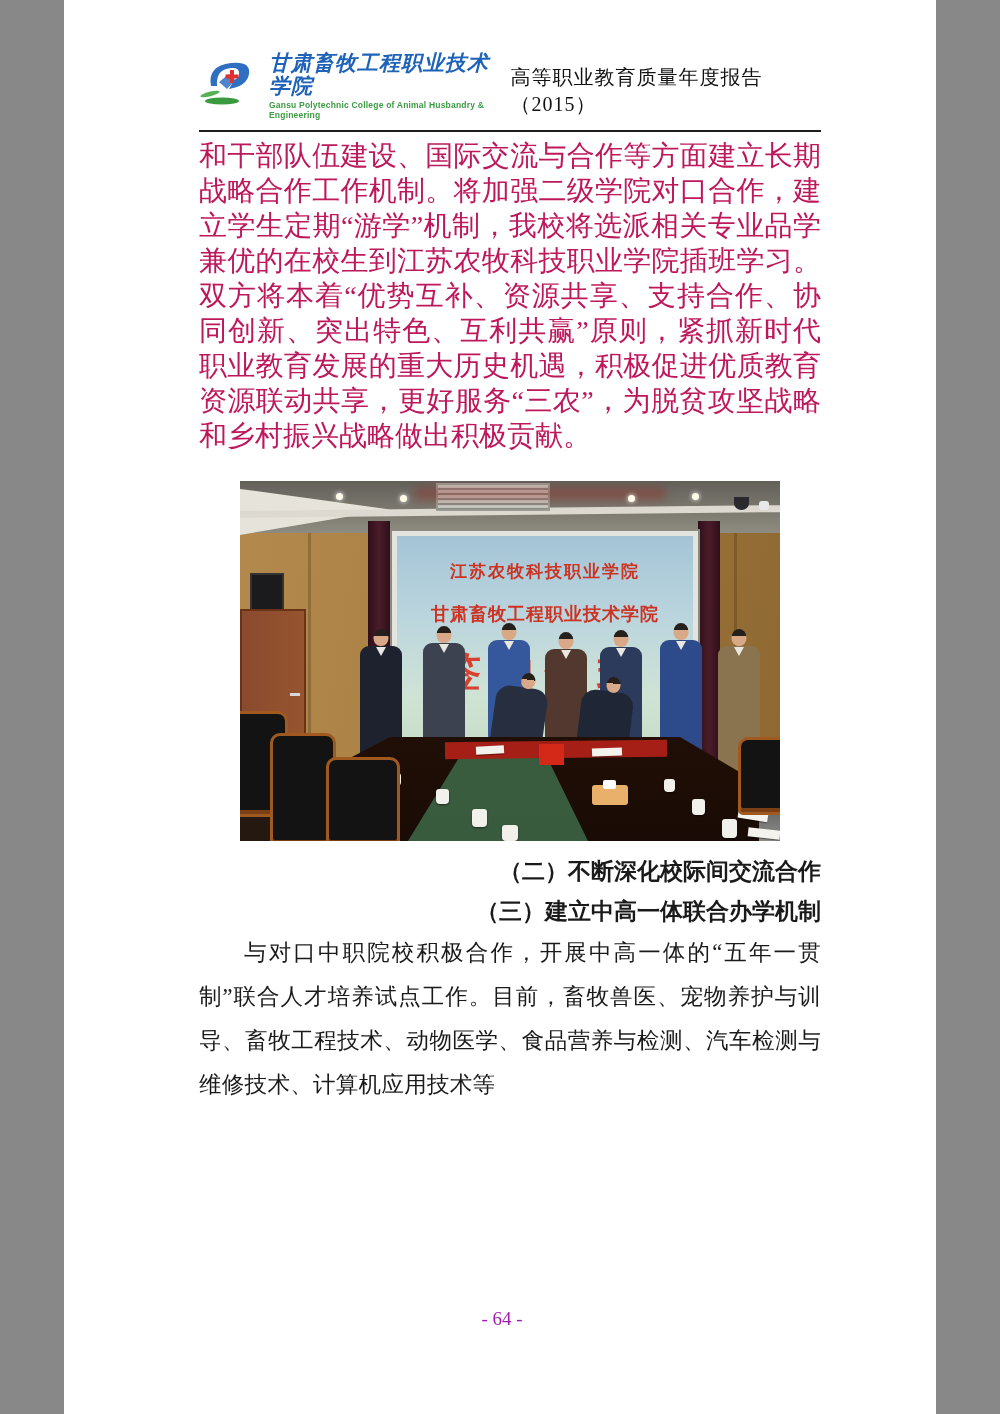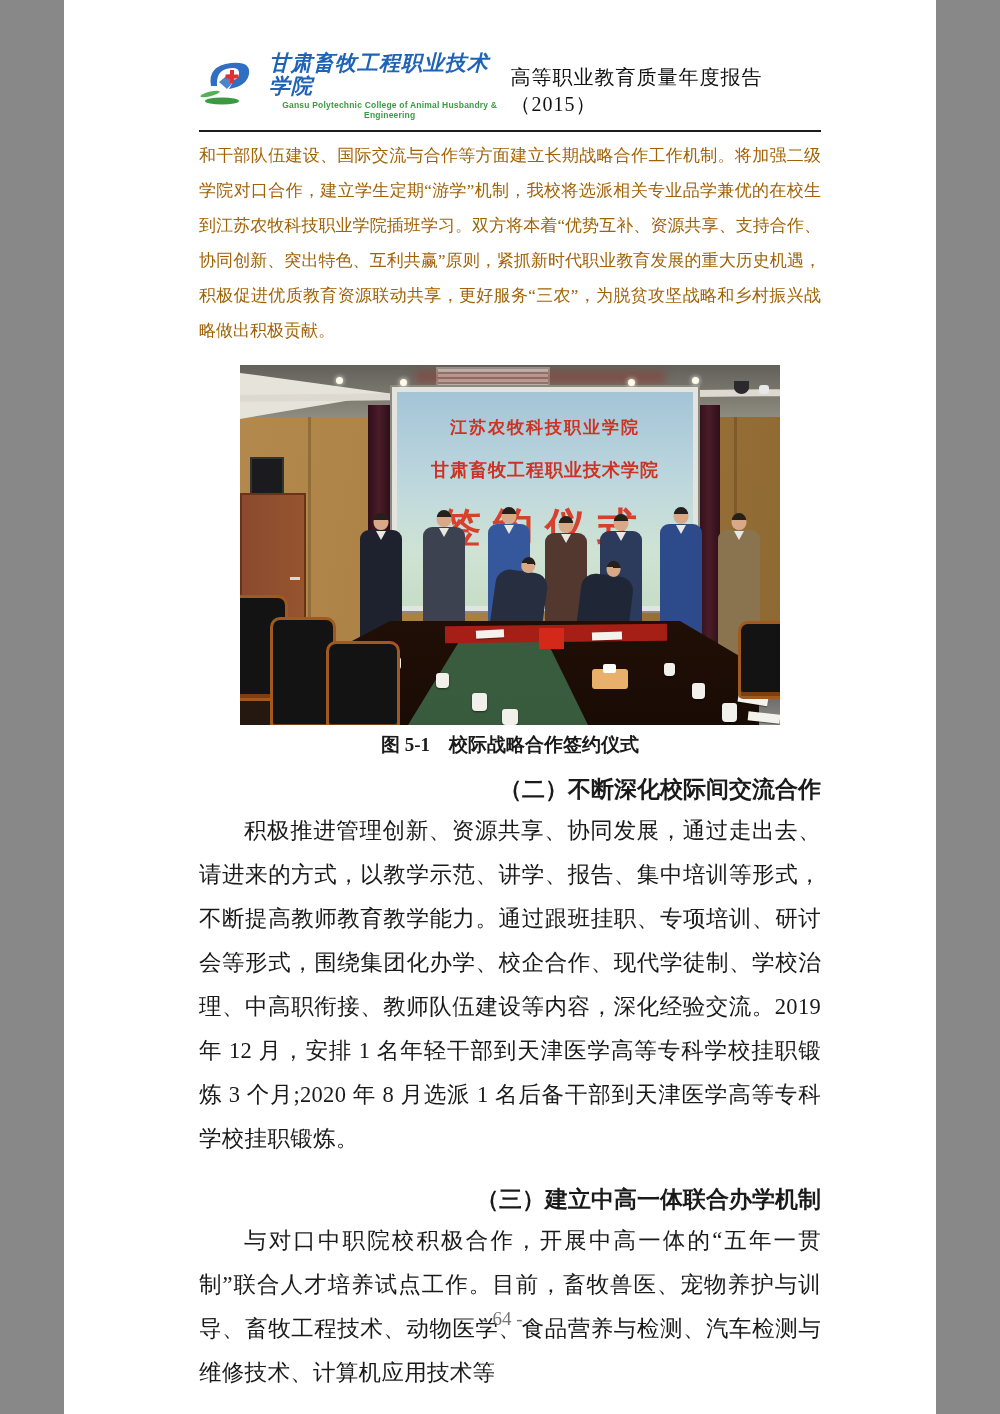"Gansu Polytechnic College of Animal" .logo-en { text-align: center -> none }
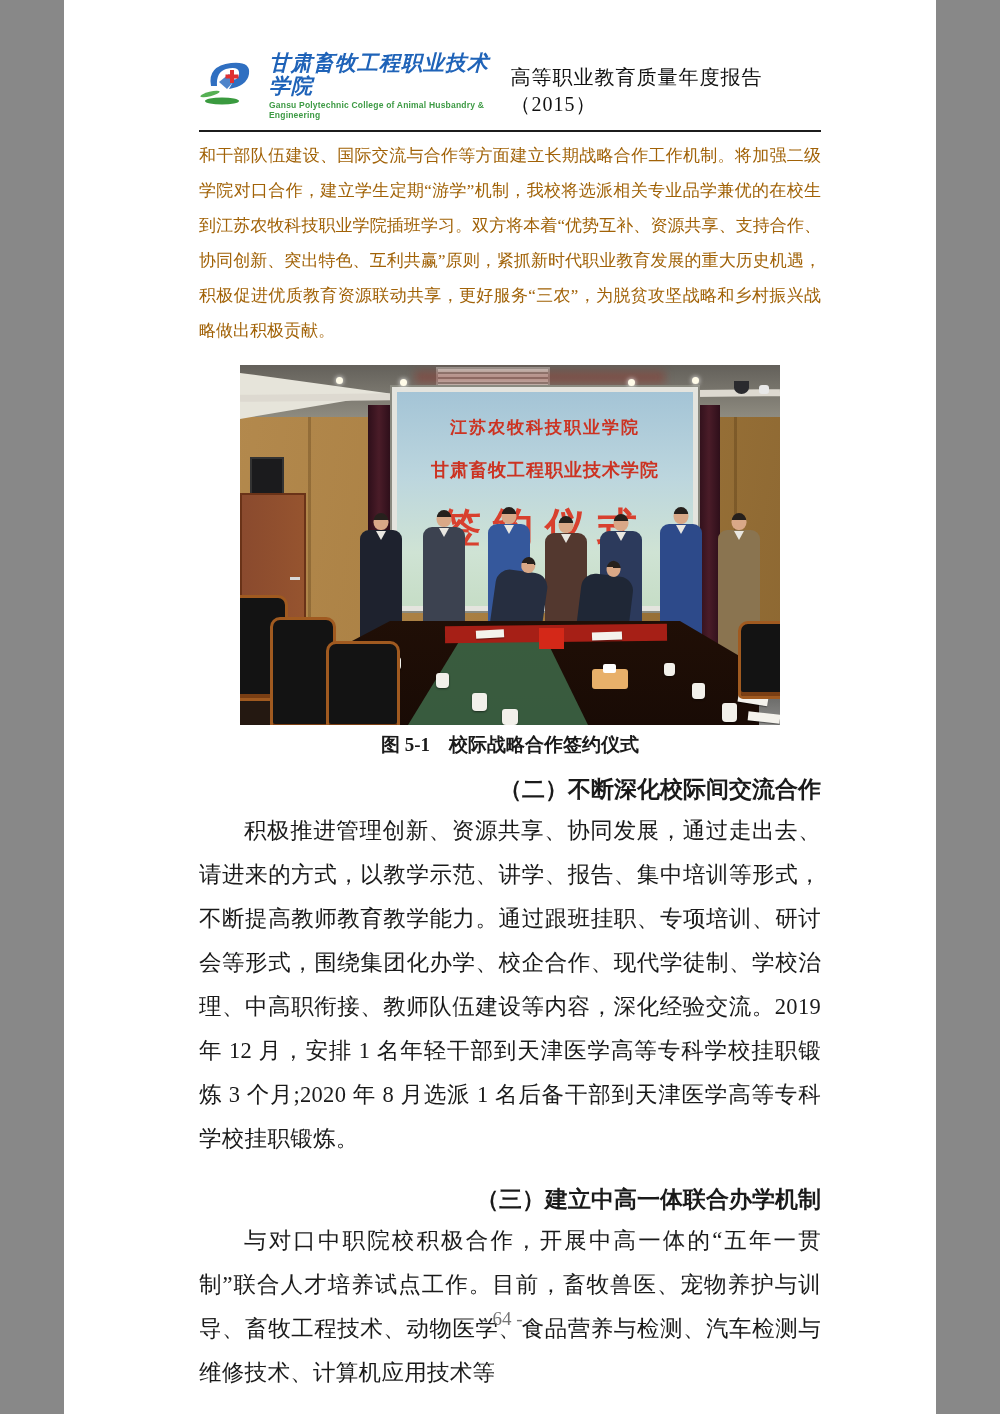"和干部队伍建设、国际交流与合作等方面建立长期战略合作工作机制。将加强二级学院对口" .para-blue { color: #a16207 -> #be185d; font-size: 17px -> 28px }
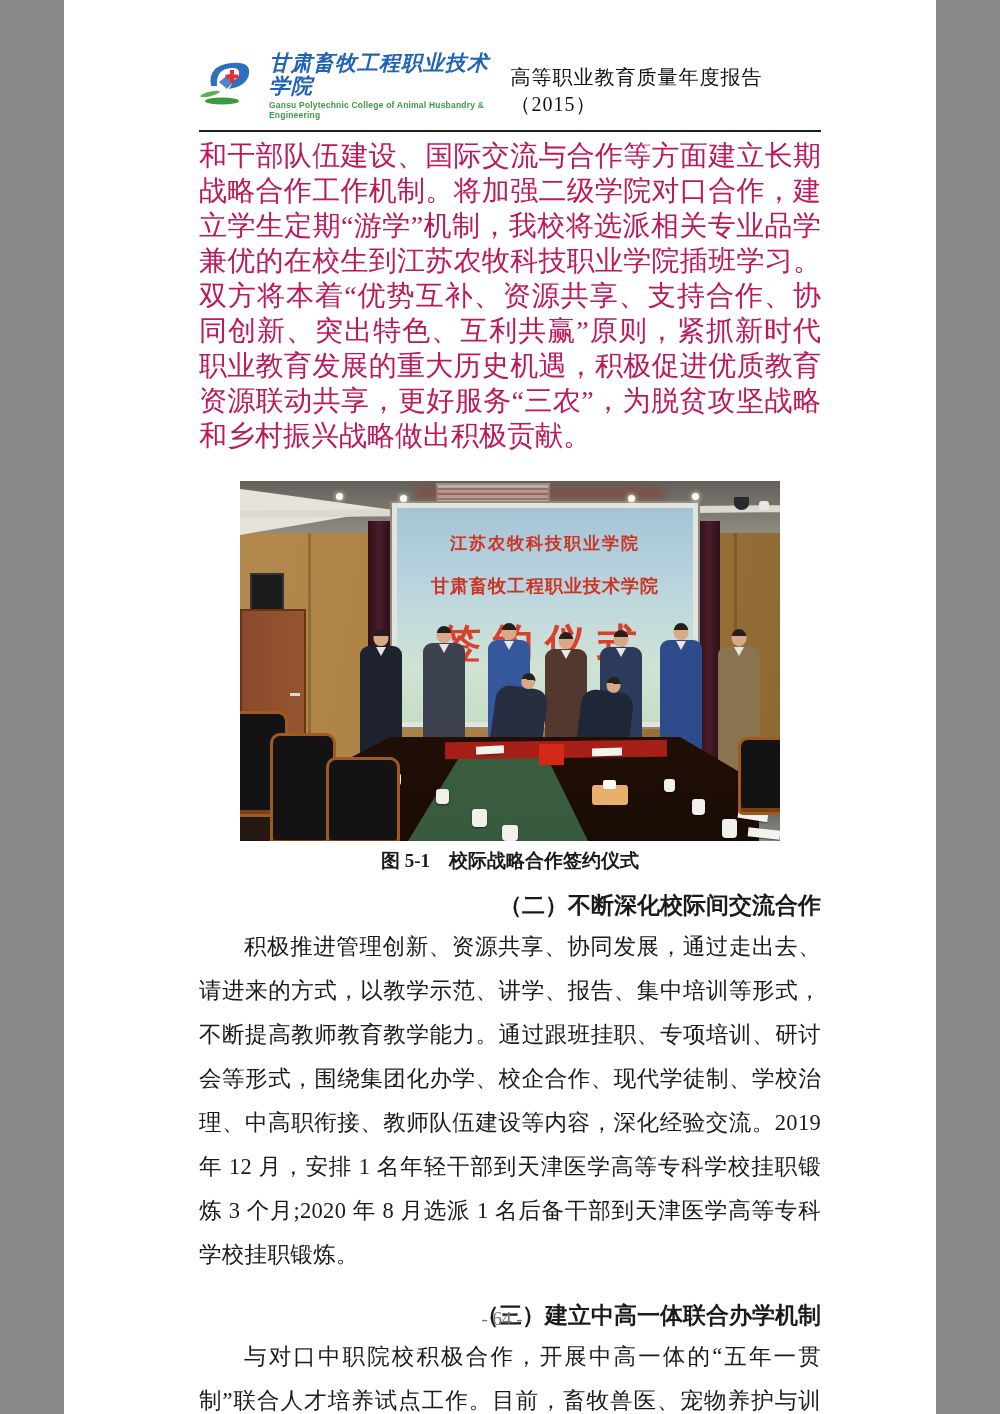"江苏农牧科技职业学院" .screen { top: 22px -> 50px }
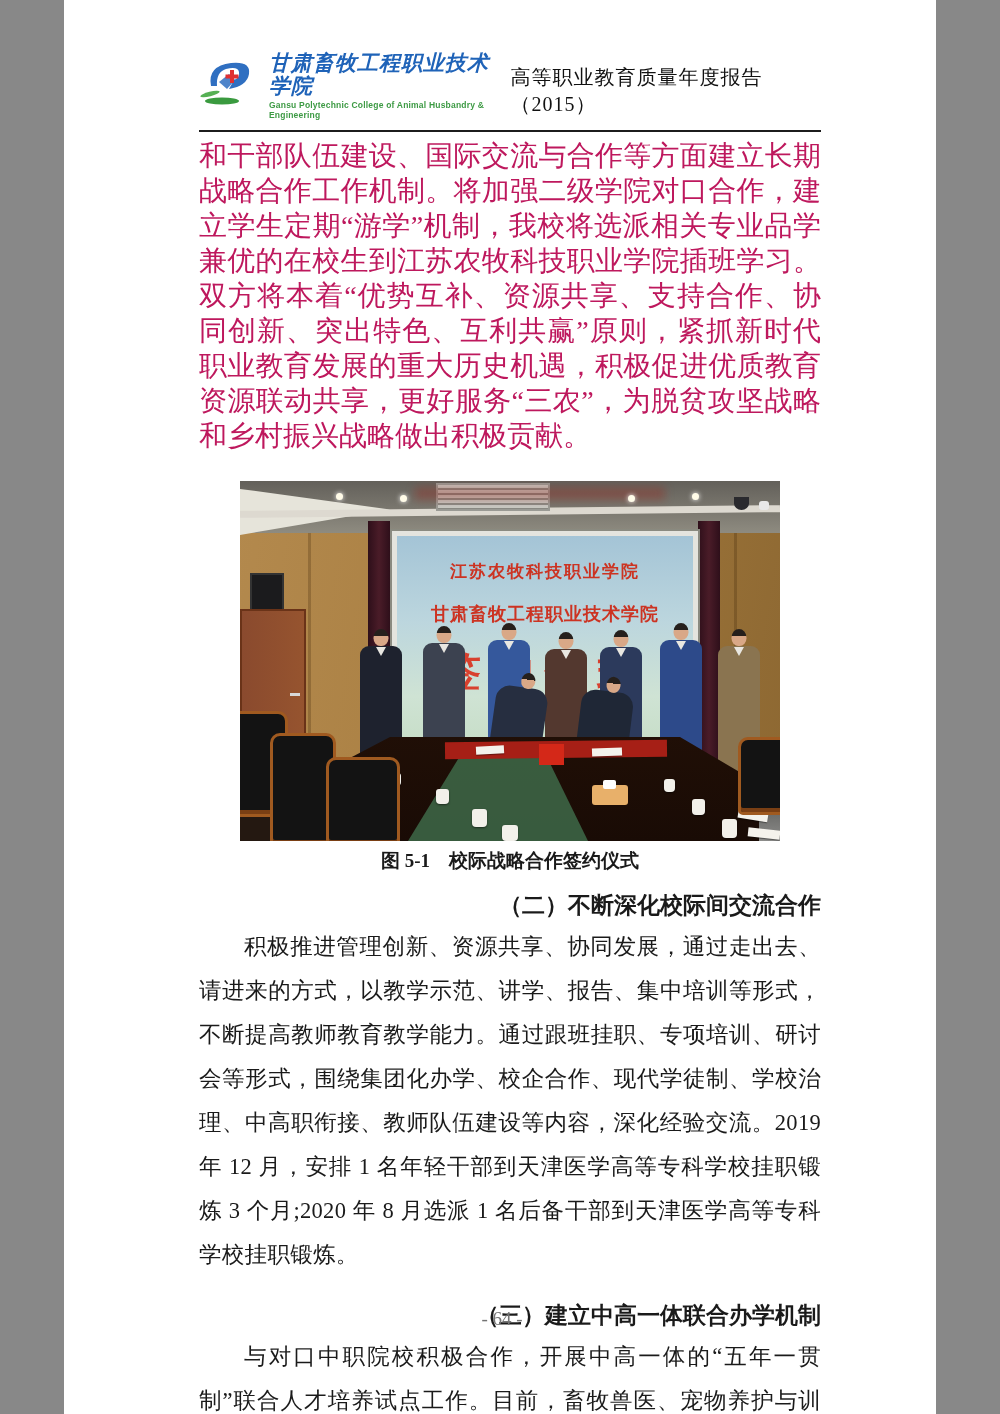"图 5-1 校际战略合作签约仪式" div.caption { html: <div>图 5-1 校际战略合作签约仪式</div> -> none }
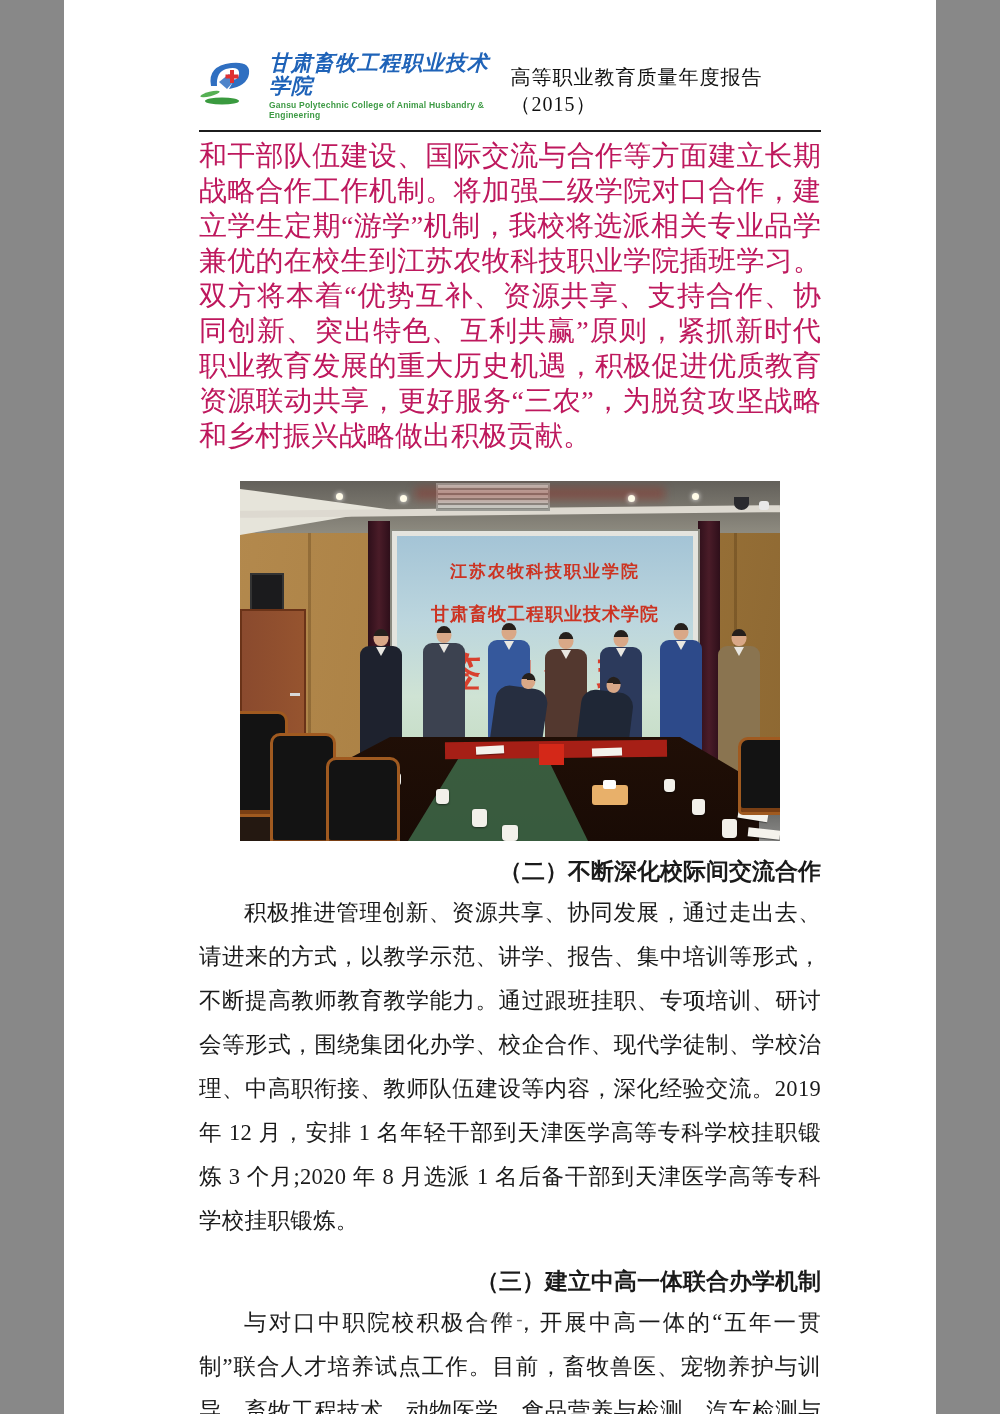"积极推进管理创新、资源共享、协同发展，通过走出去、请进来的方式，以教学示范、讲学" p.para { html: <p>积极推进管理创新、资源共享、协同发展，通过走出去、请进来的方式，以教学示范、讲学、报告、集中培训等形式，不断提高教师教育教学能力。通过跟班挂职、专项培训、研讨会等形式，围绕集团化办学、校企合作、现代学徒制、学校治理、中高职衔接、教师队伍建设等内容，深化经验交流。2019 年 12 月，安排 1 名年轻干部到天津医学高等专科学校挂职锻炼 3 个月;2020 年 8 月选派 1 名后备干部到天津医学高等专科学校挂职锻炼。</p> -> none }
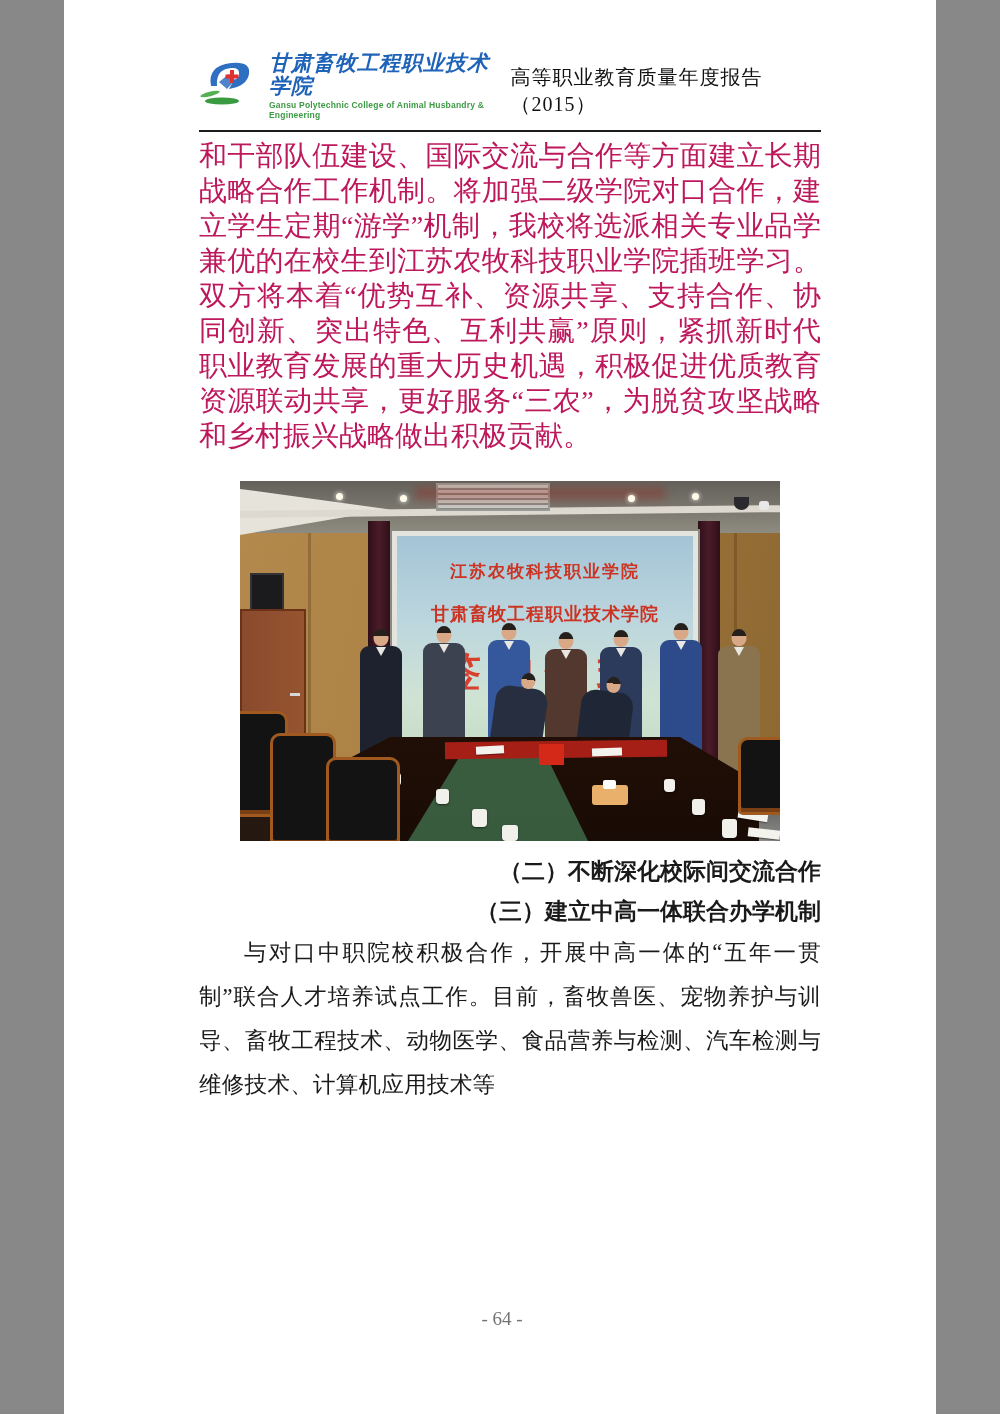"- 64 -" .footer { color: #737373 -> #a21caf }
